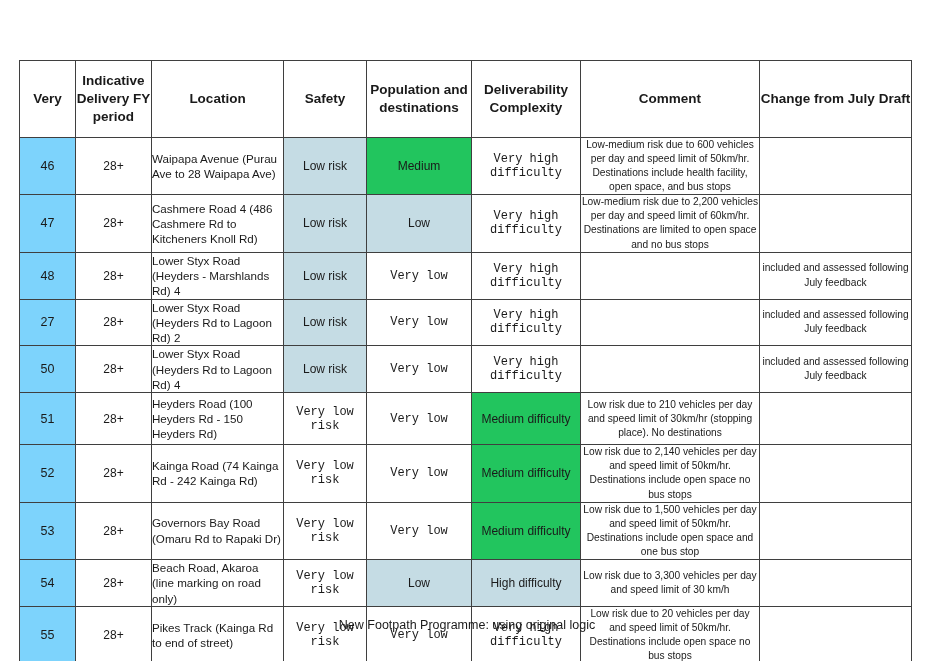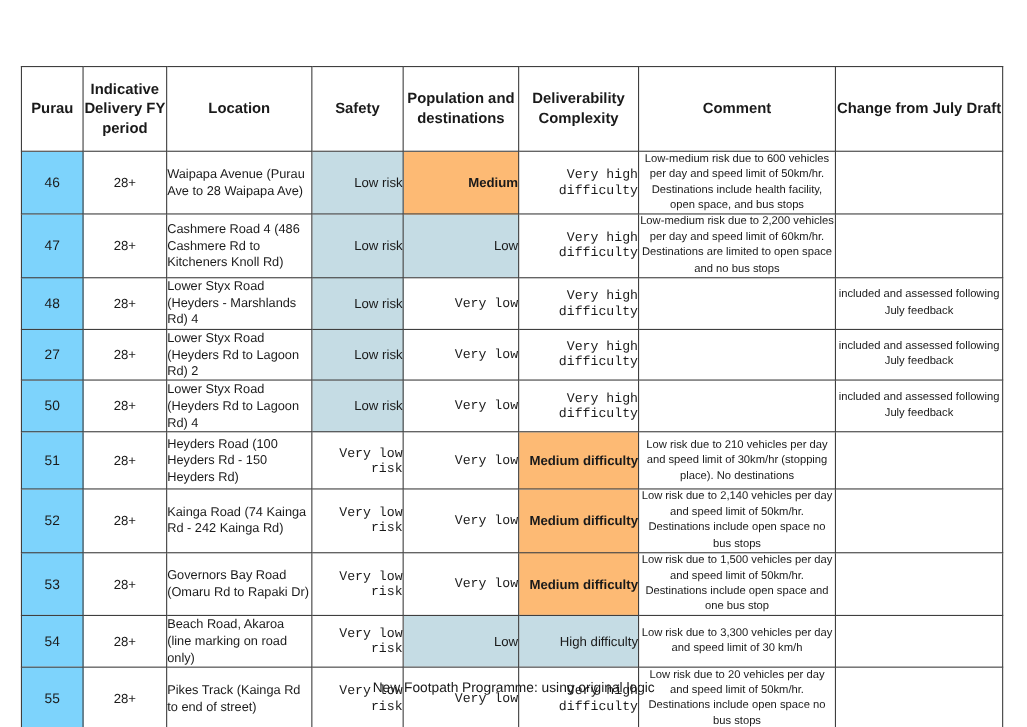"Purau" th { text: Purau -> Very }
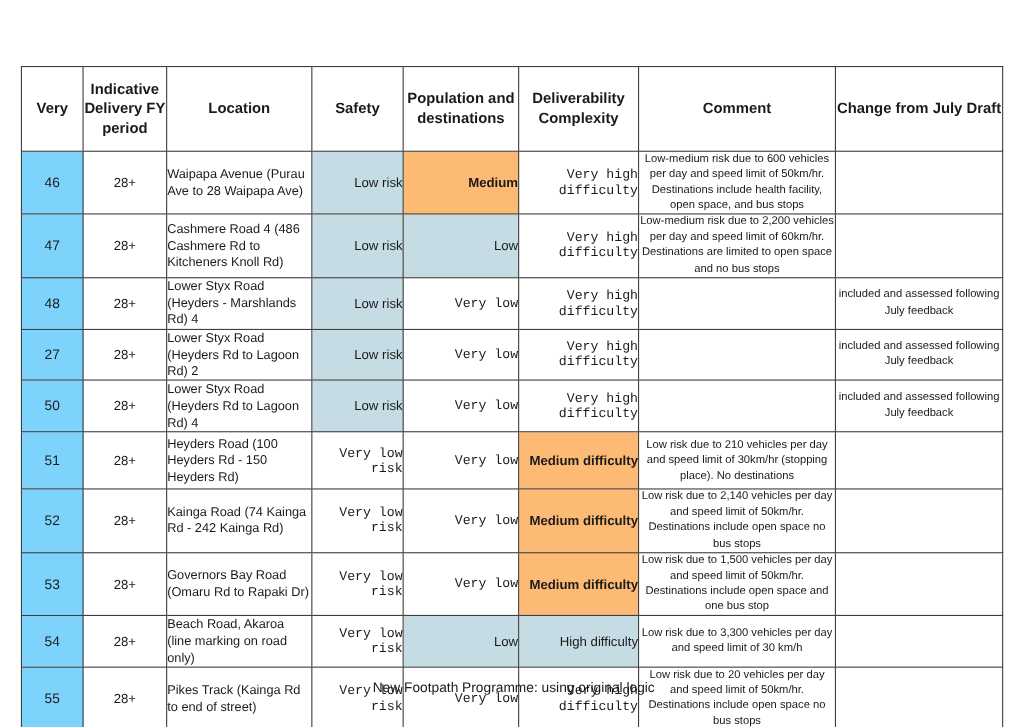"Low risk" td.safety-cell, td.pop-cell, td.deliv-cell { text-align: right -> center }
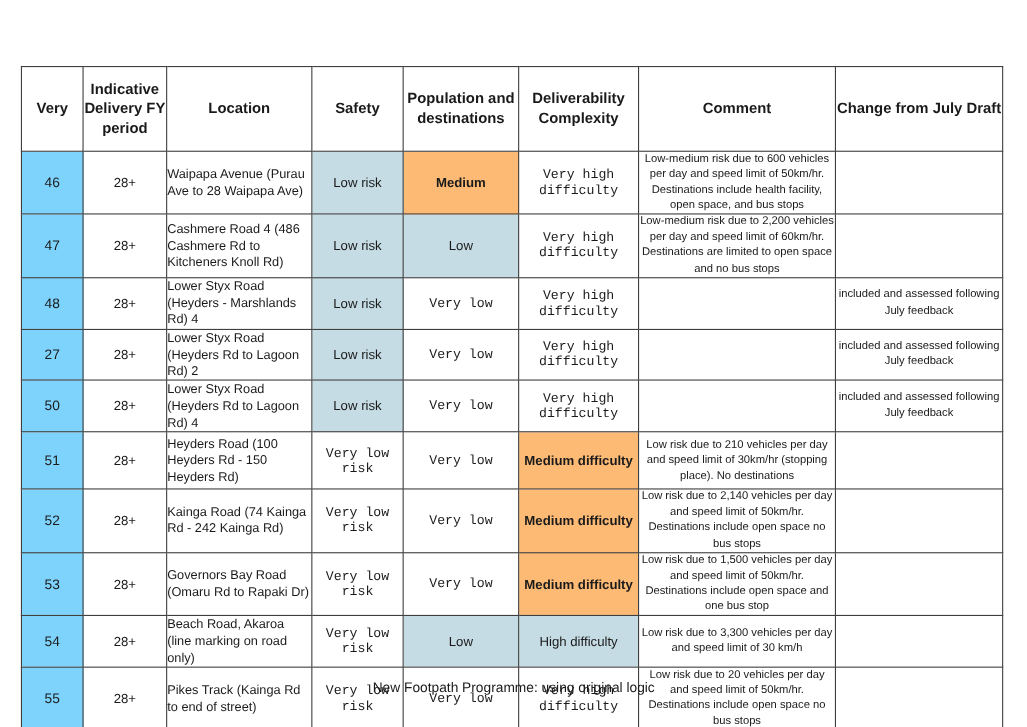"Medium" .fill-medium { background: #fdba74 -> #22c55e; font-weight: bold -> none }
